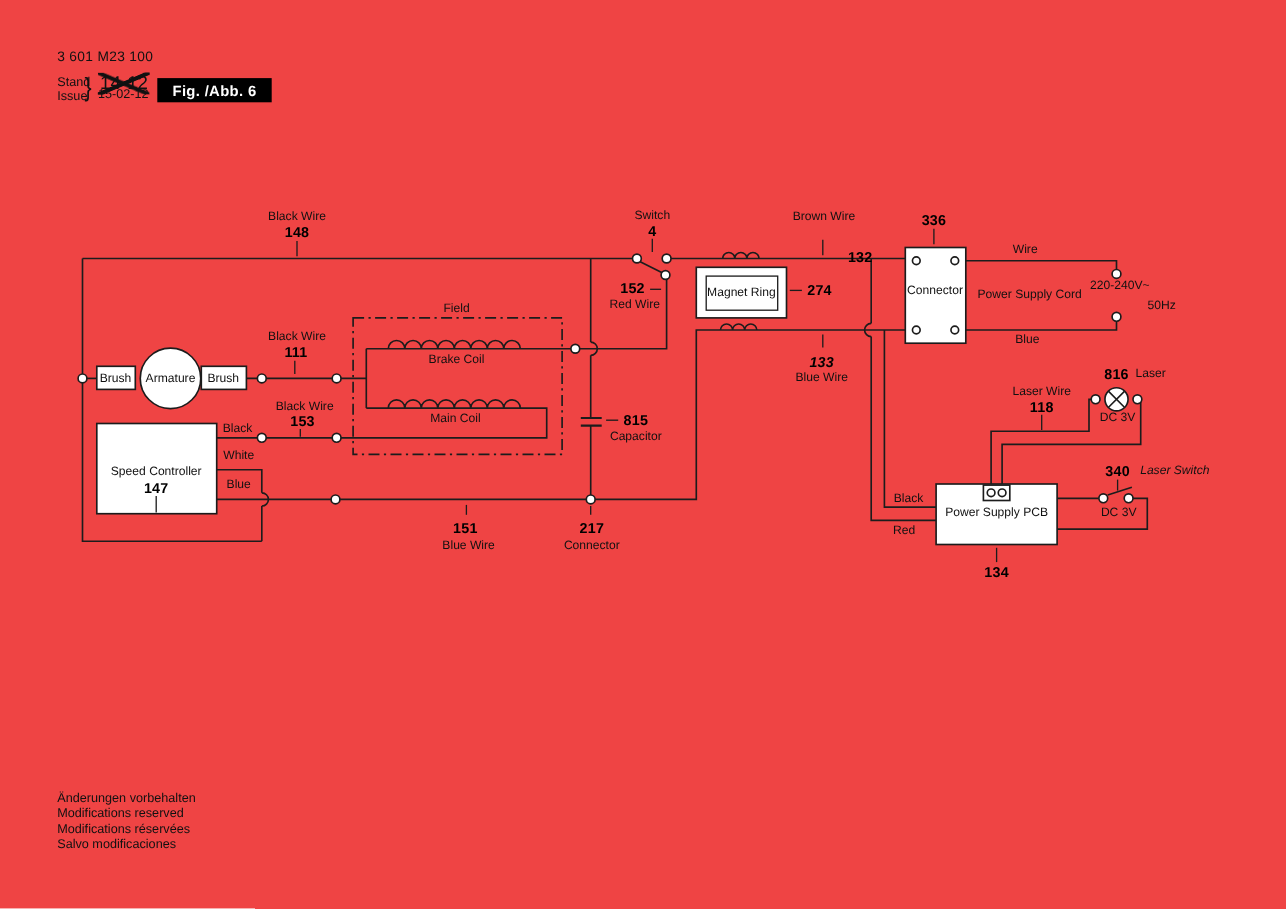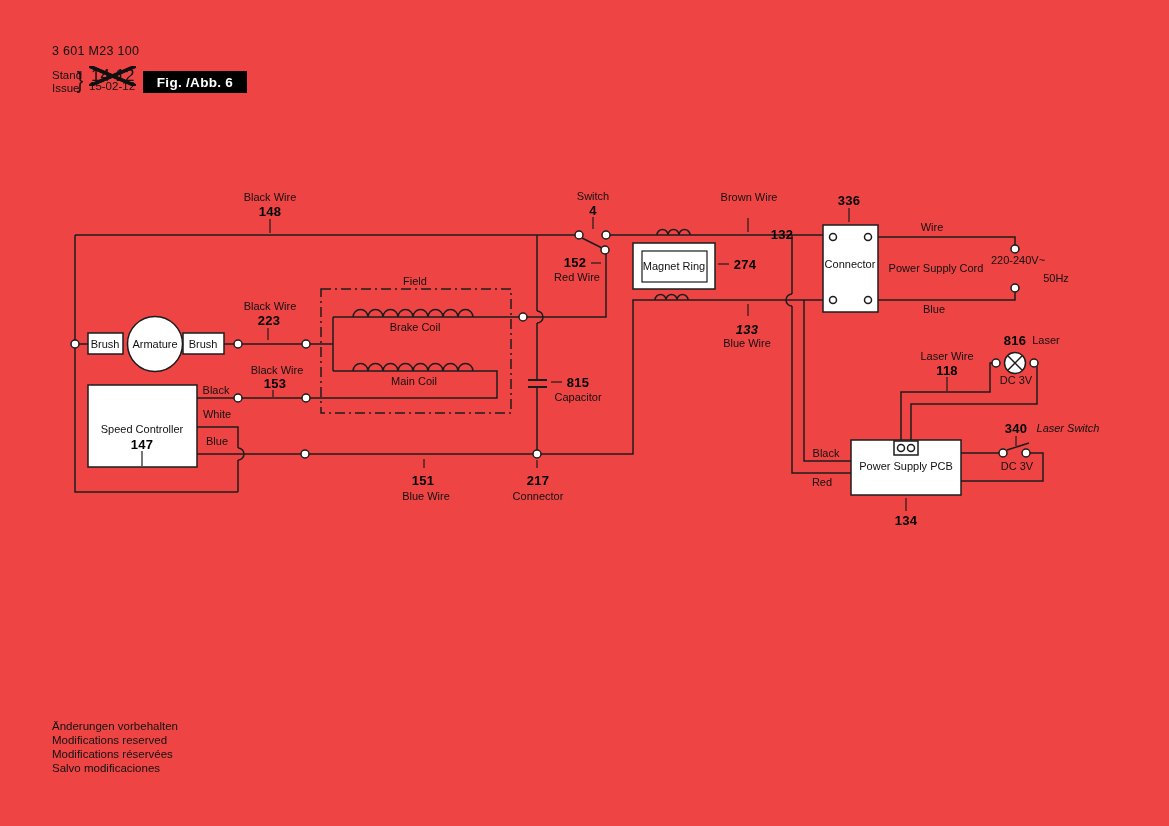"223" div.b { text: 223 -> 111 }
